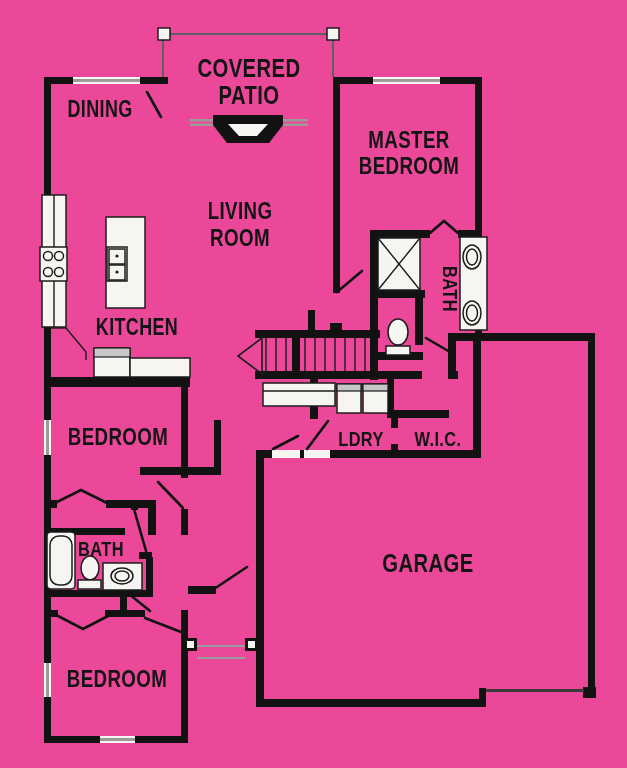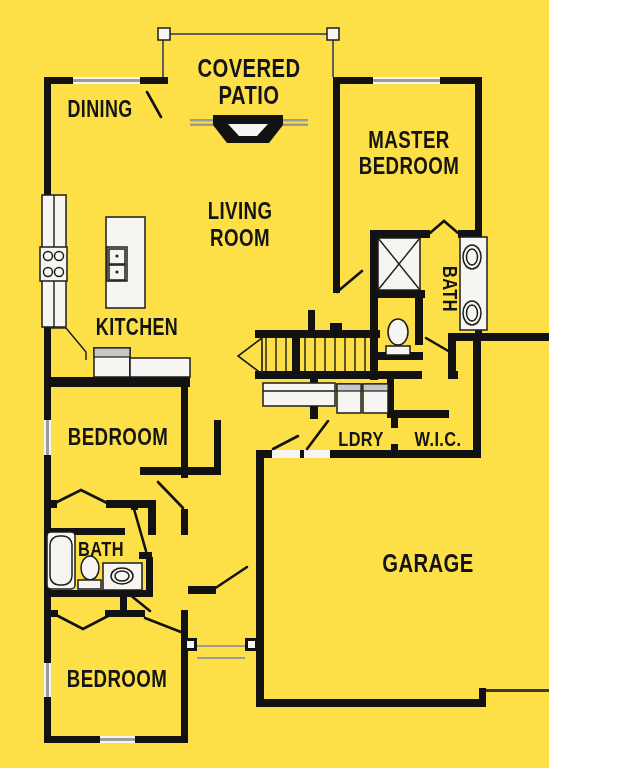"COVERED" #stage { background: #fde047 -> #ec4899; width: 549px -> 627px }
